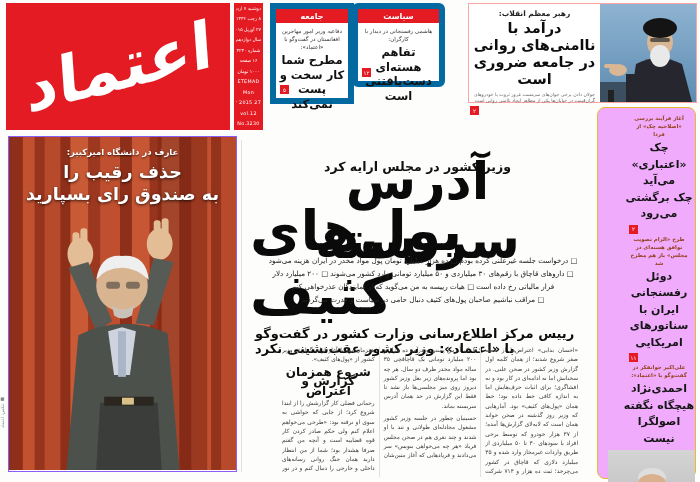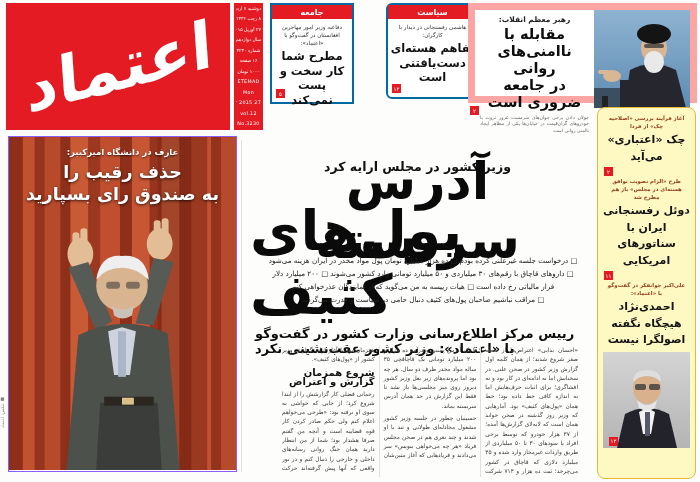"جامعه" .tbox { border: 2px solid #0369a1 -> 6px solid #0369a1 }
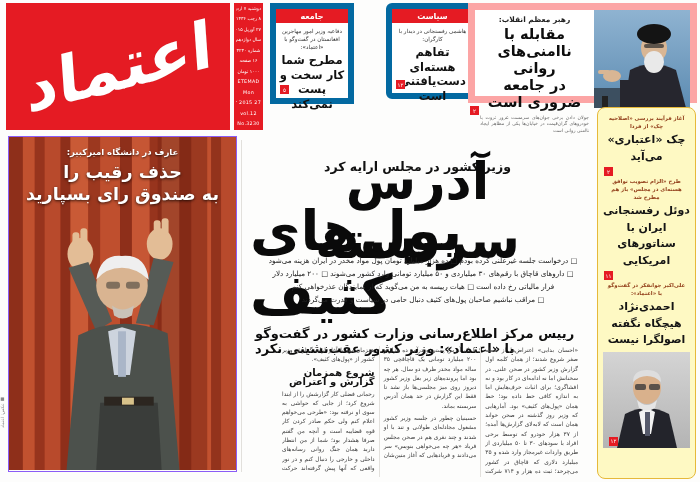"سیاست" .tbox-siasat { height: 96px -> 84px; left: 386px -> 352px }
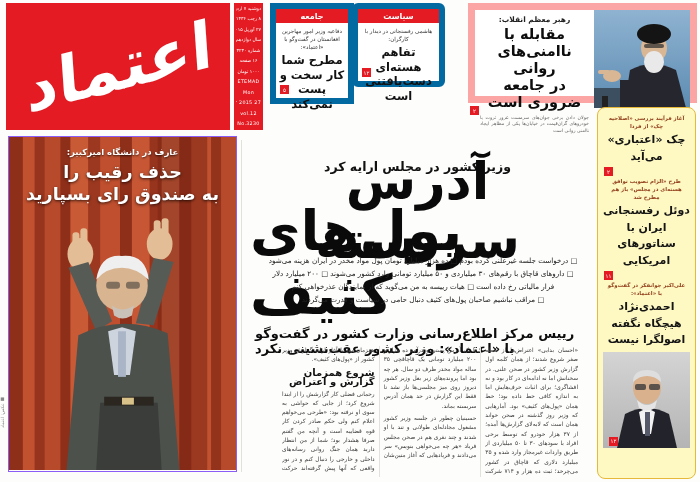"رهبر معظم انقلاب:" .leader { border: 7px solid #fca5a5 -> 1px solid #fca5a5 }
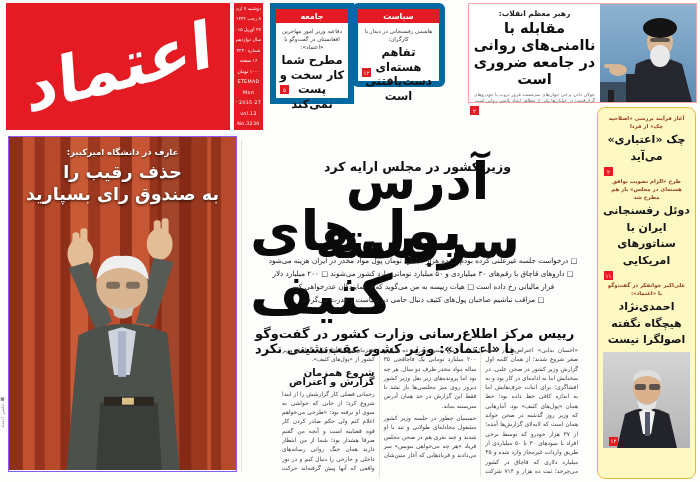"مقابله با" div { text: مقابله -> درآمد }
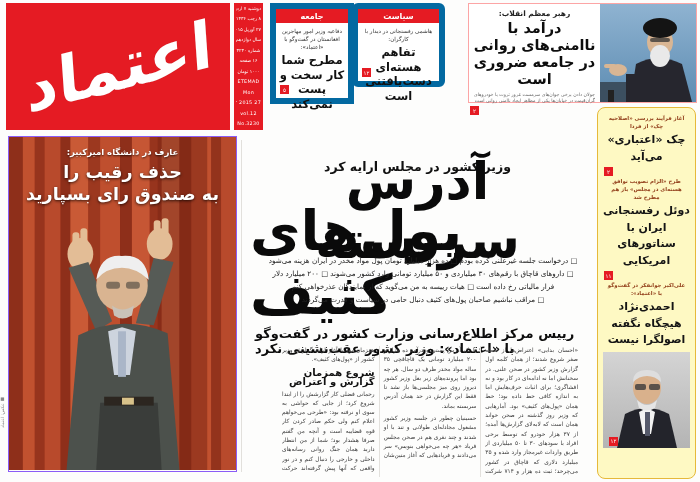"چک «اعتباری»" .ycol { background: #fef9c3 -> #f0abfc; padding-left: none -> 25px }
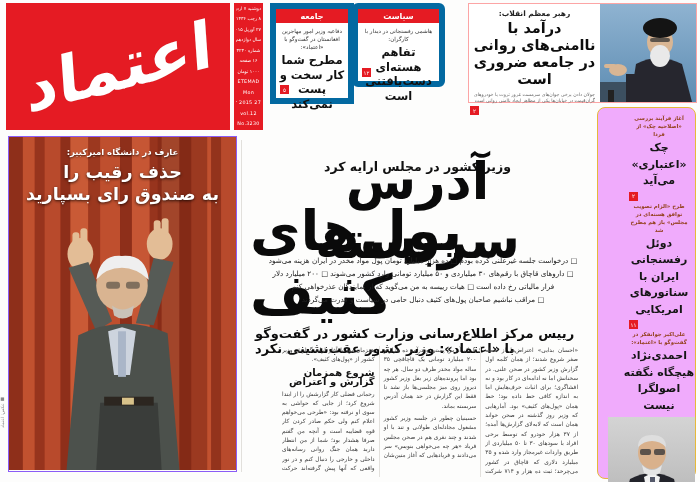"چک برگشتی می‌رود" div { html: none -> <div>چک برگشتی می‌رود</div> }
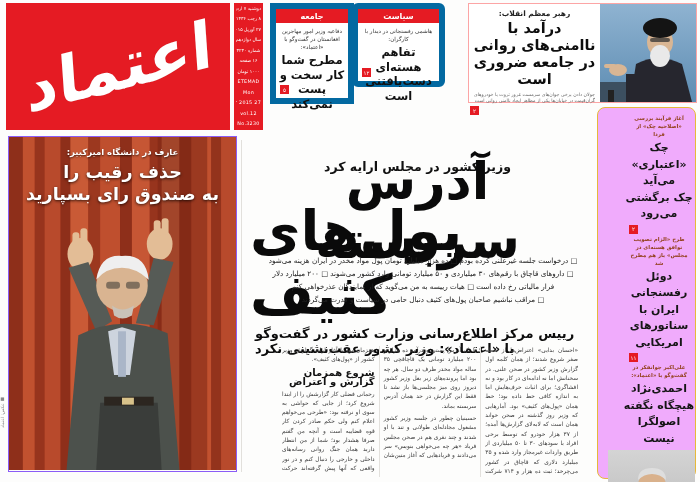"شروع همزمان گزارش و اعتراض" .body-cols h4 { font-size: 10px -> 12px; text-align: none -> center }
